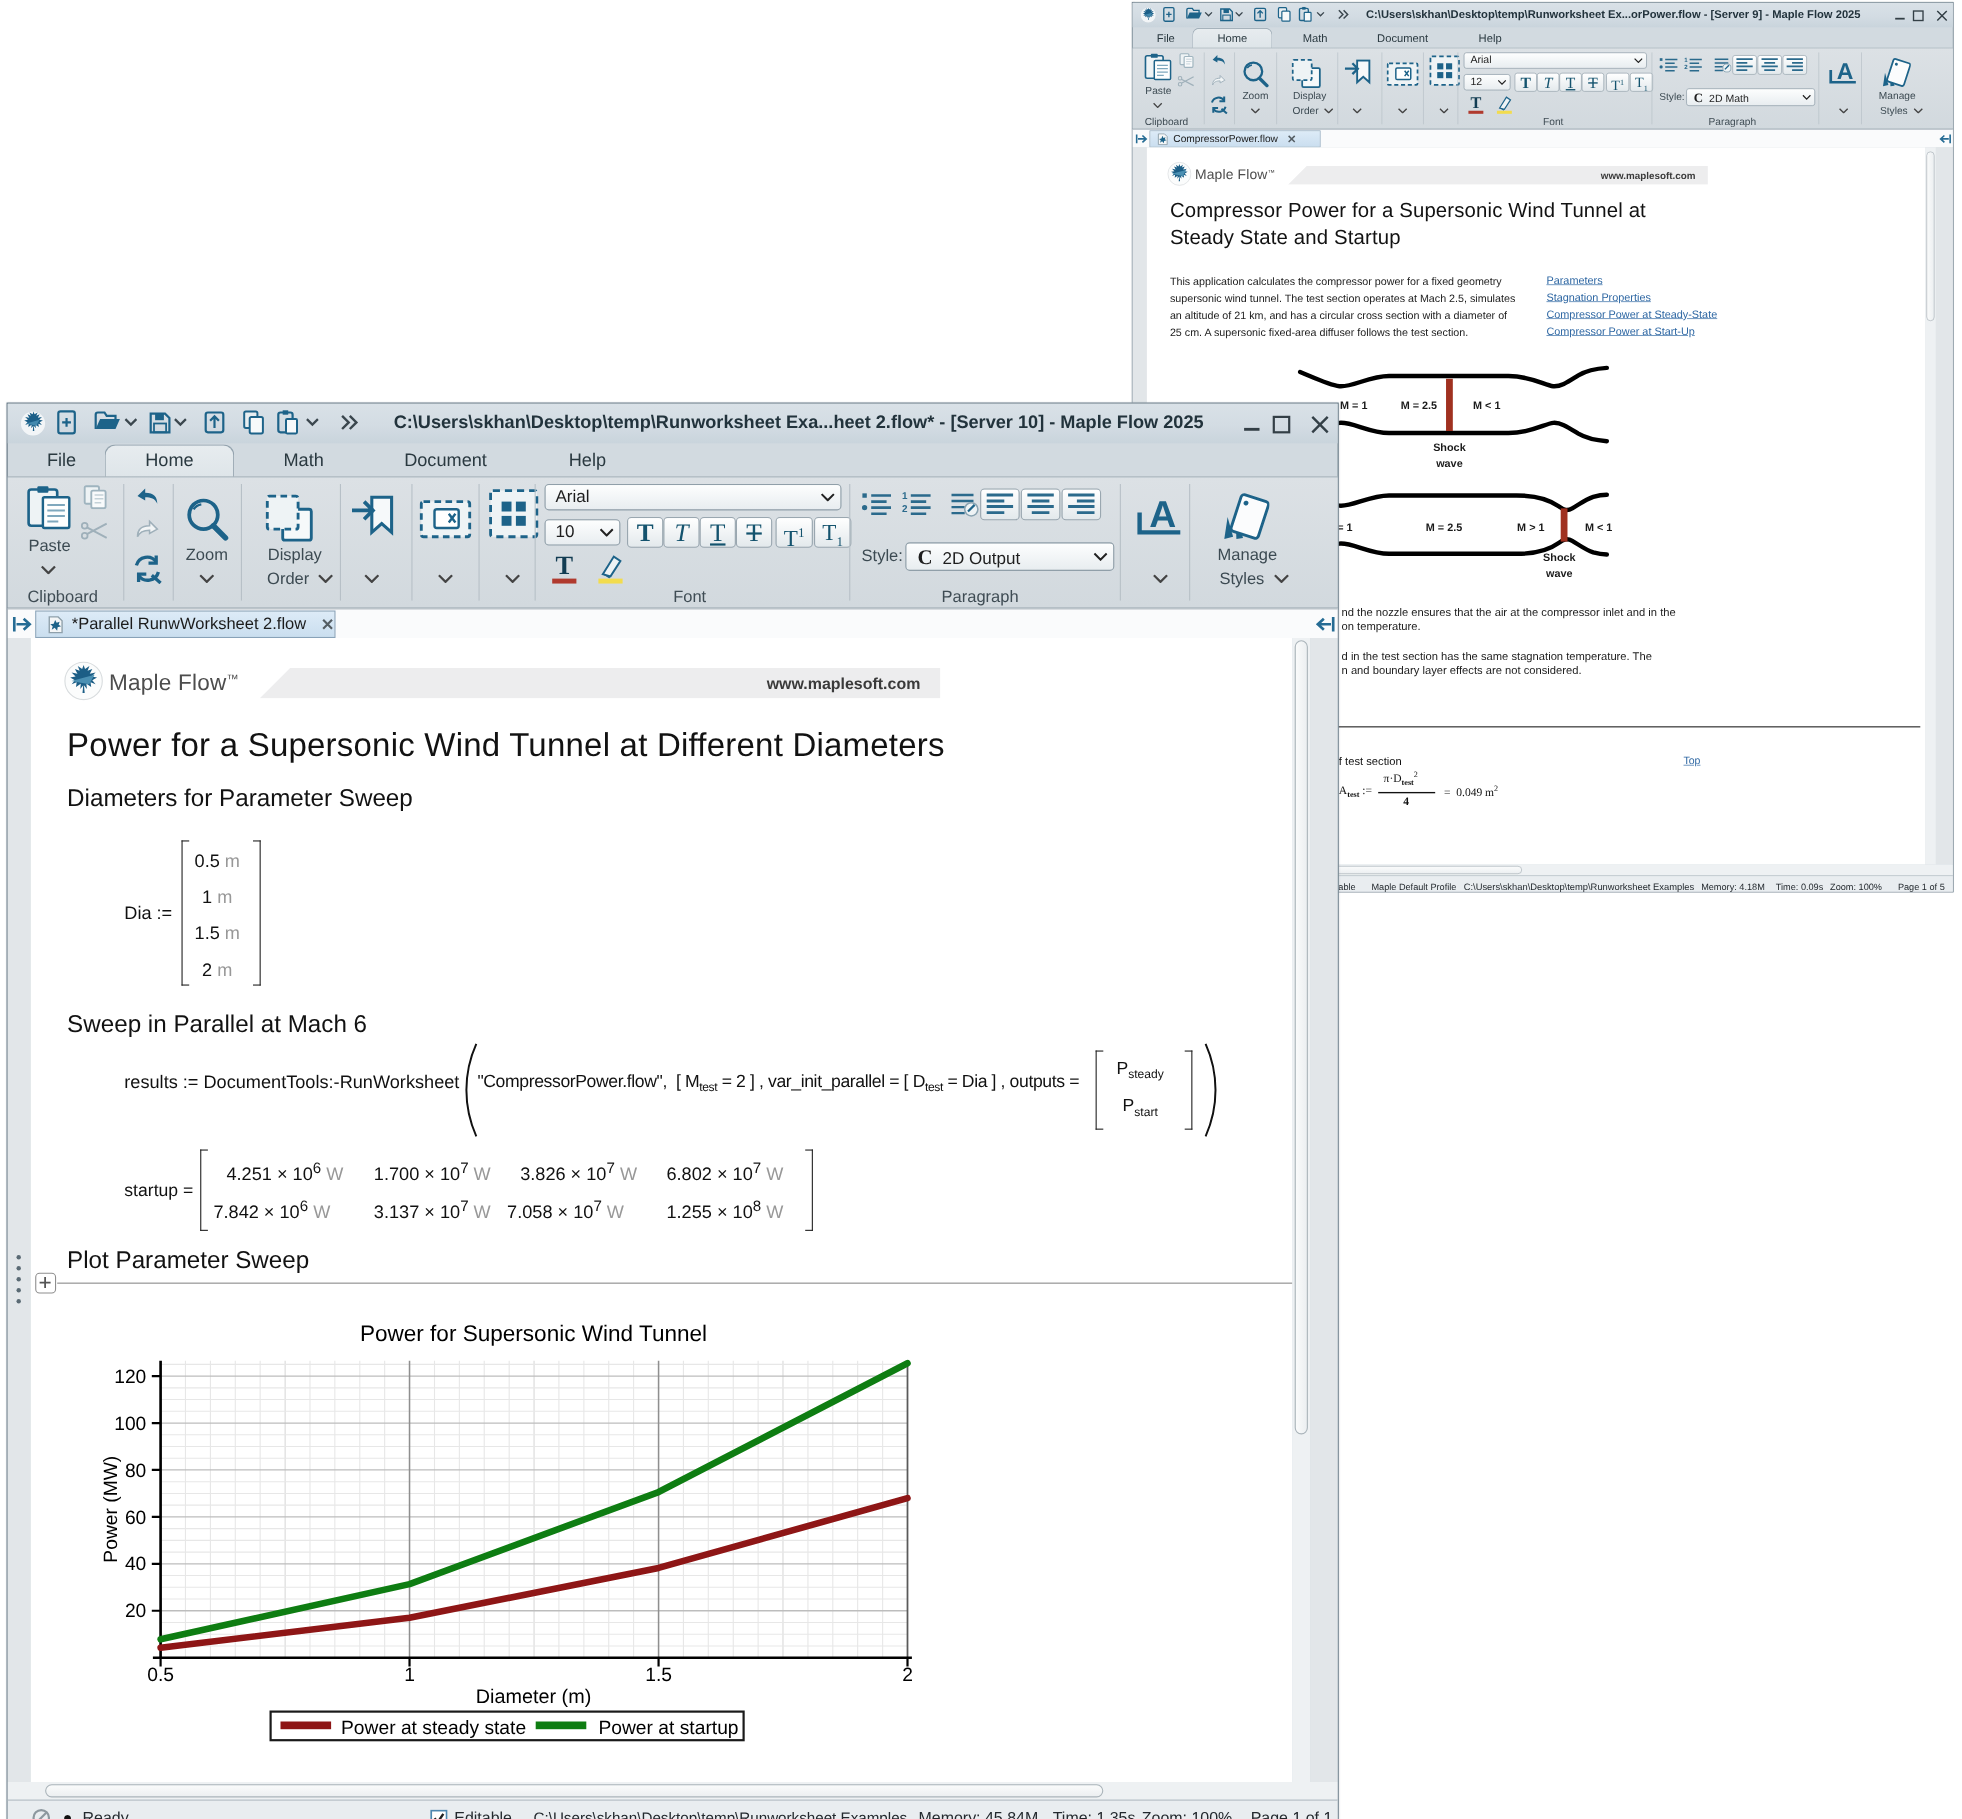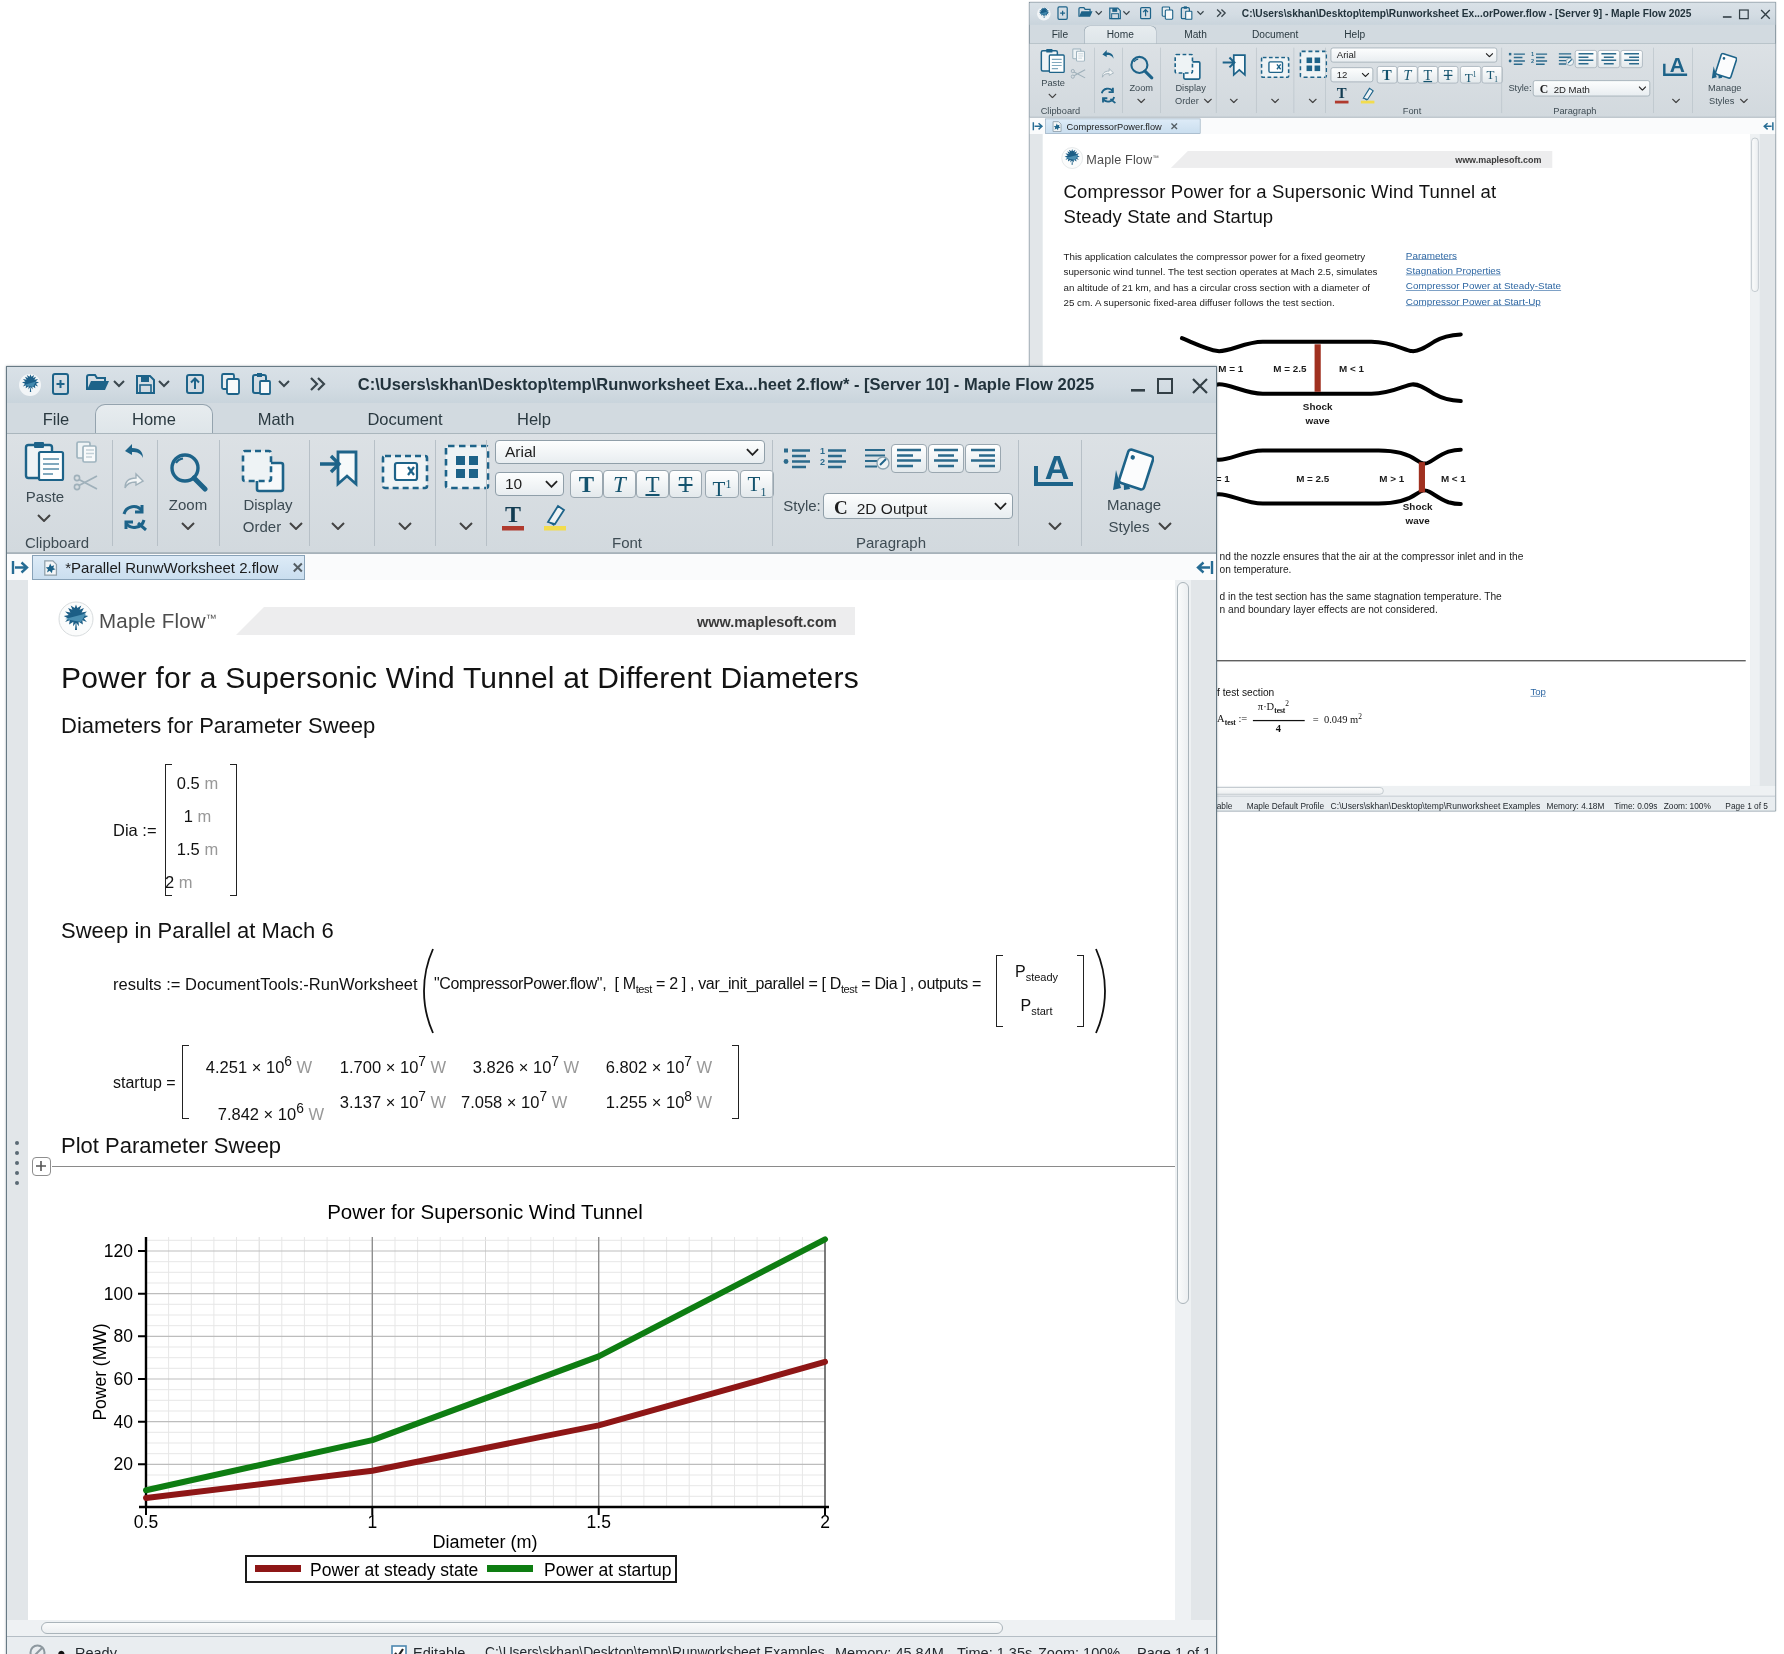"2 m" div.mtx { text-align: none -> center }
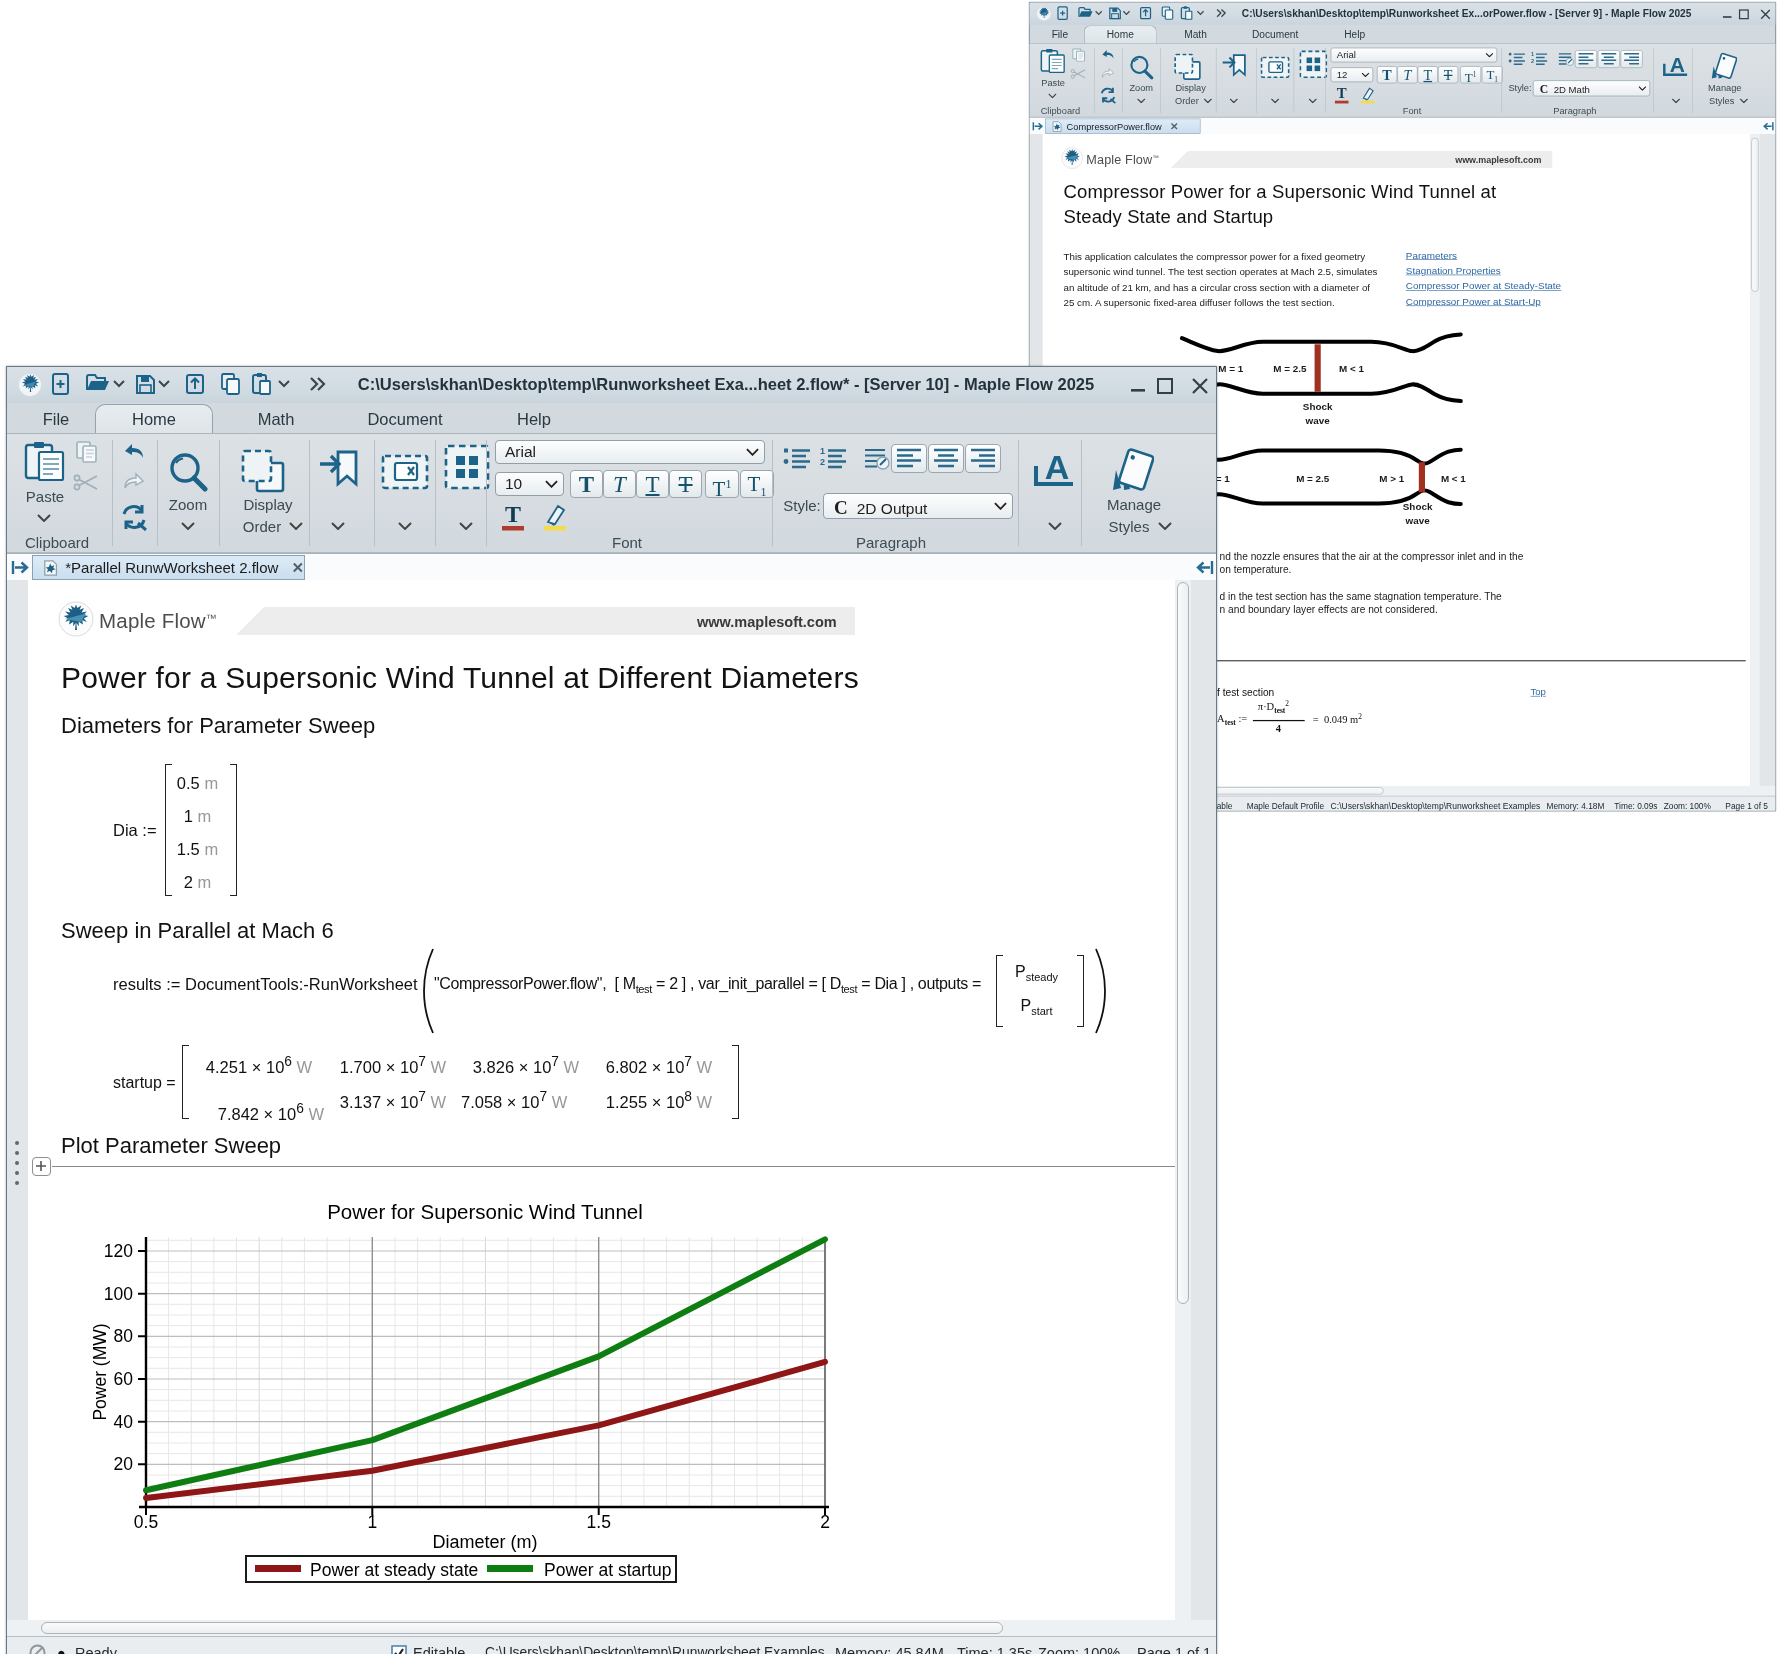"7.842 × 106 W" div.mtx { text-align: right -> left; top: 521px -> 509px }
